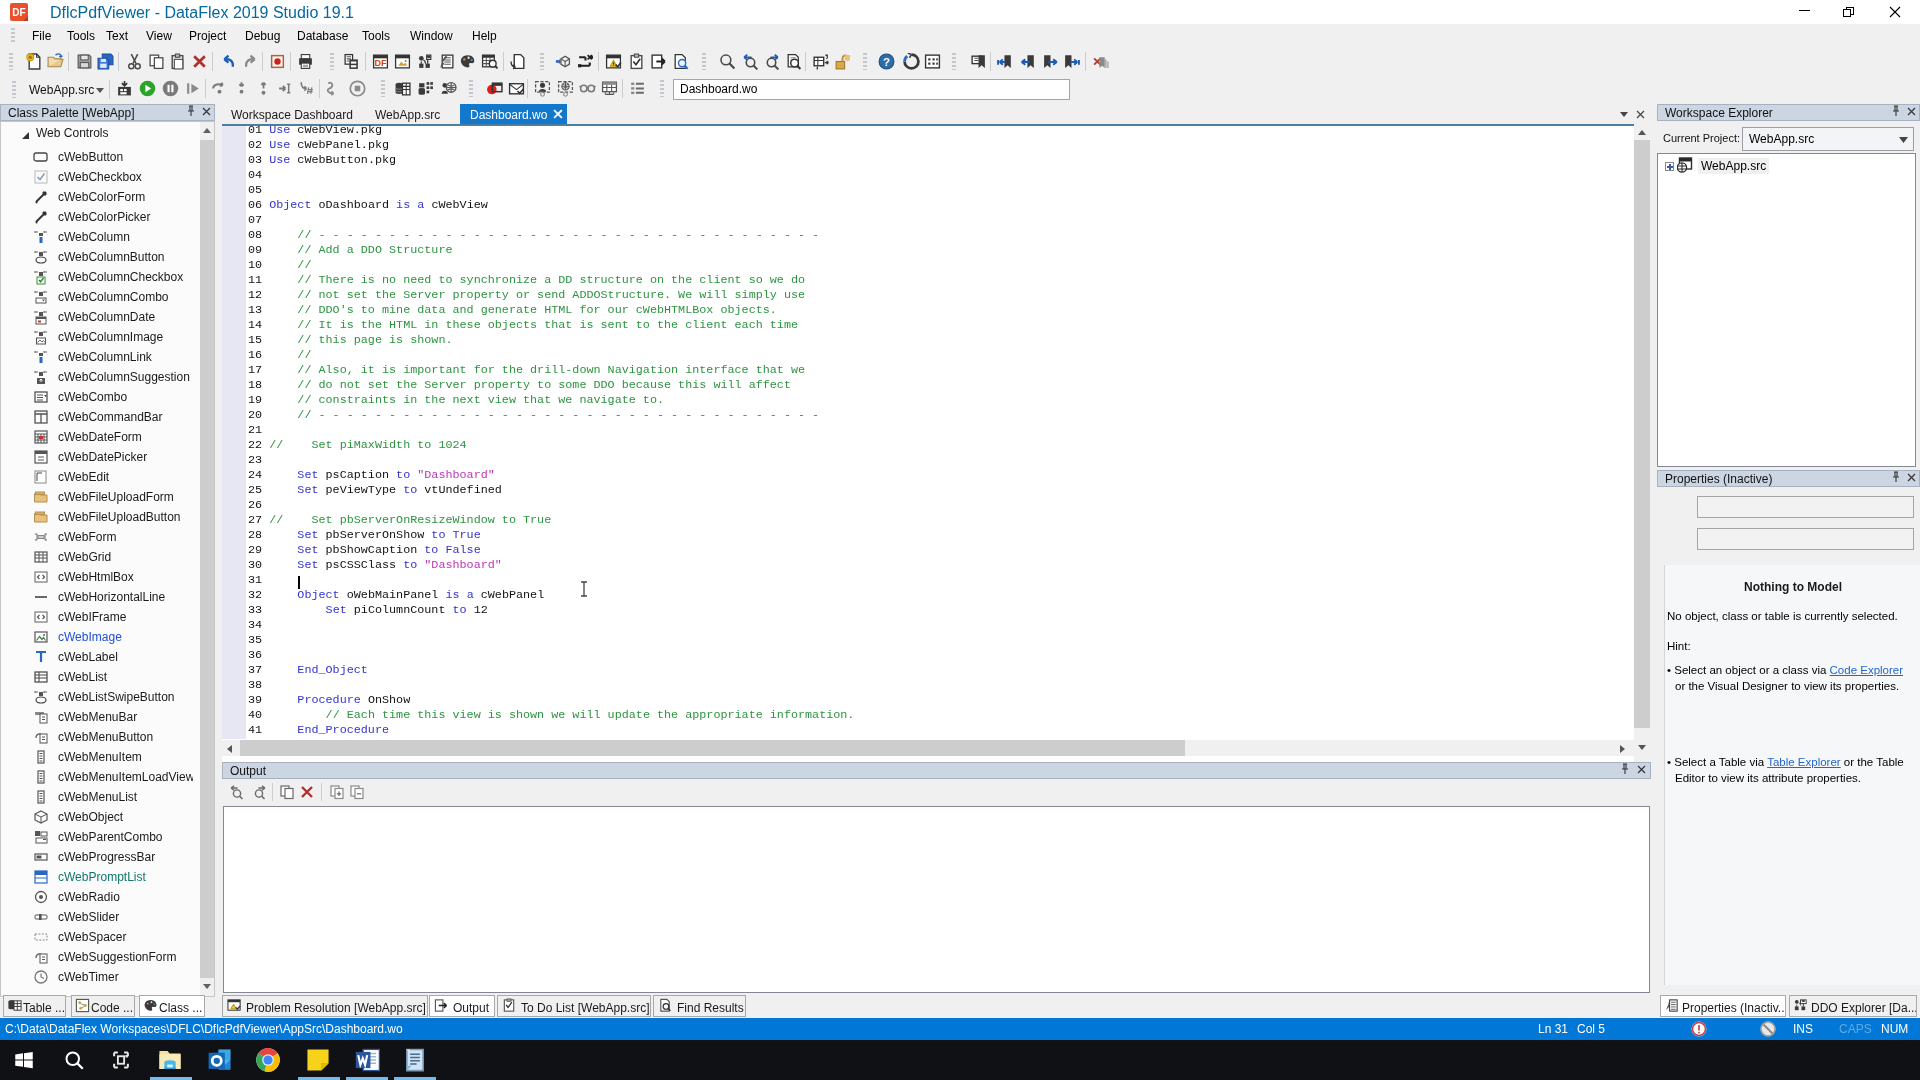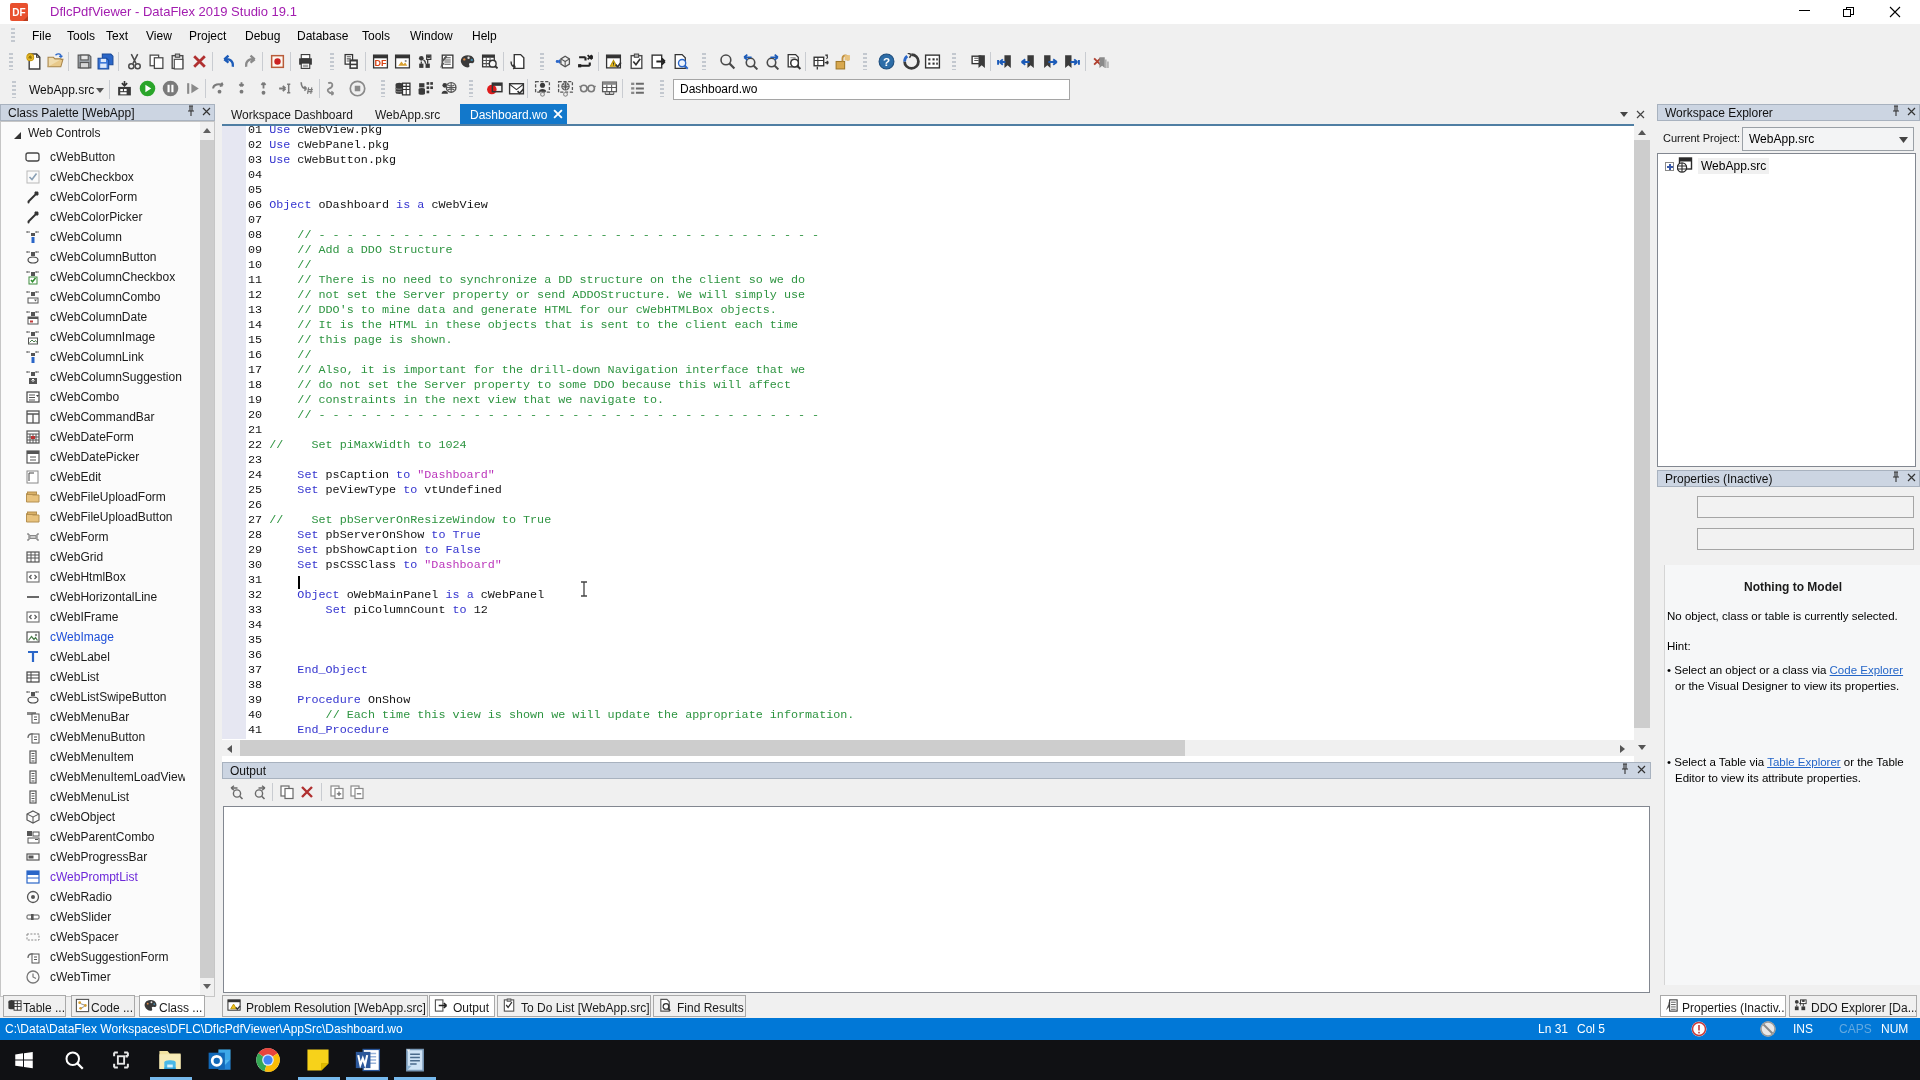"DflcPdfViewer - DataFlex 2019 Studio" div.abs { color: #a21caf -> #0369a1; font-size: 13px -> 16px }
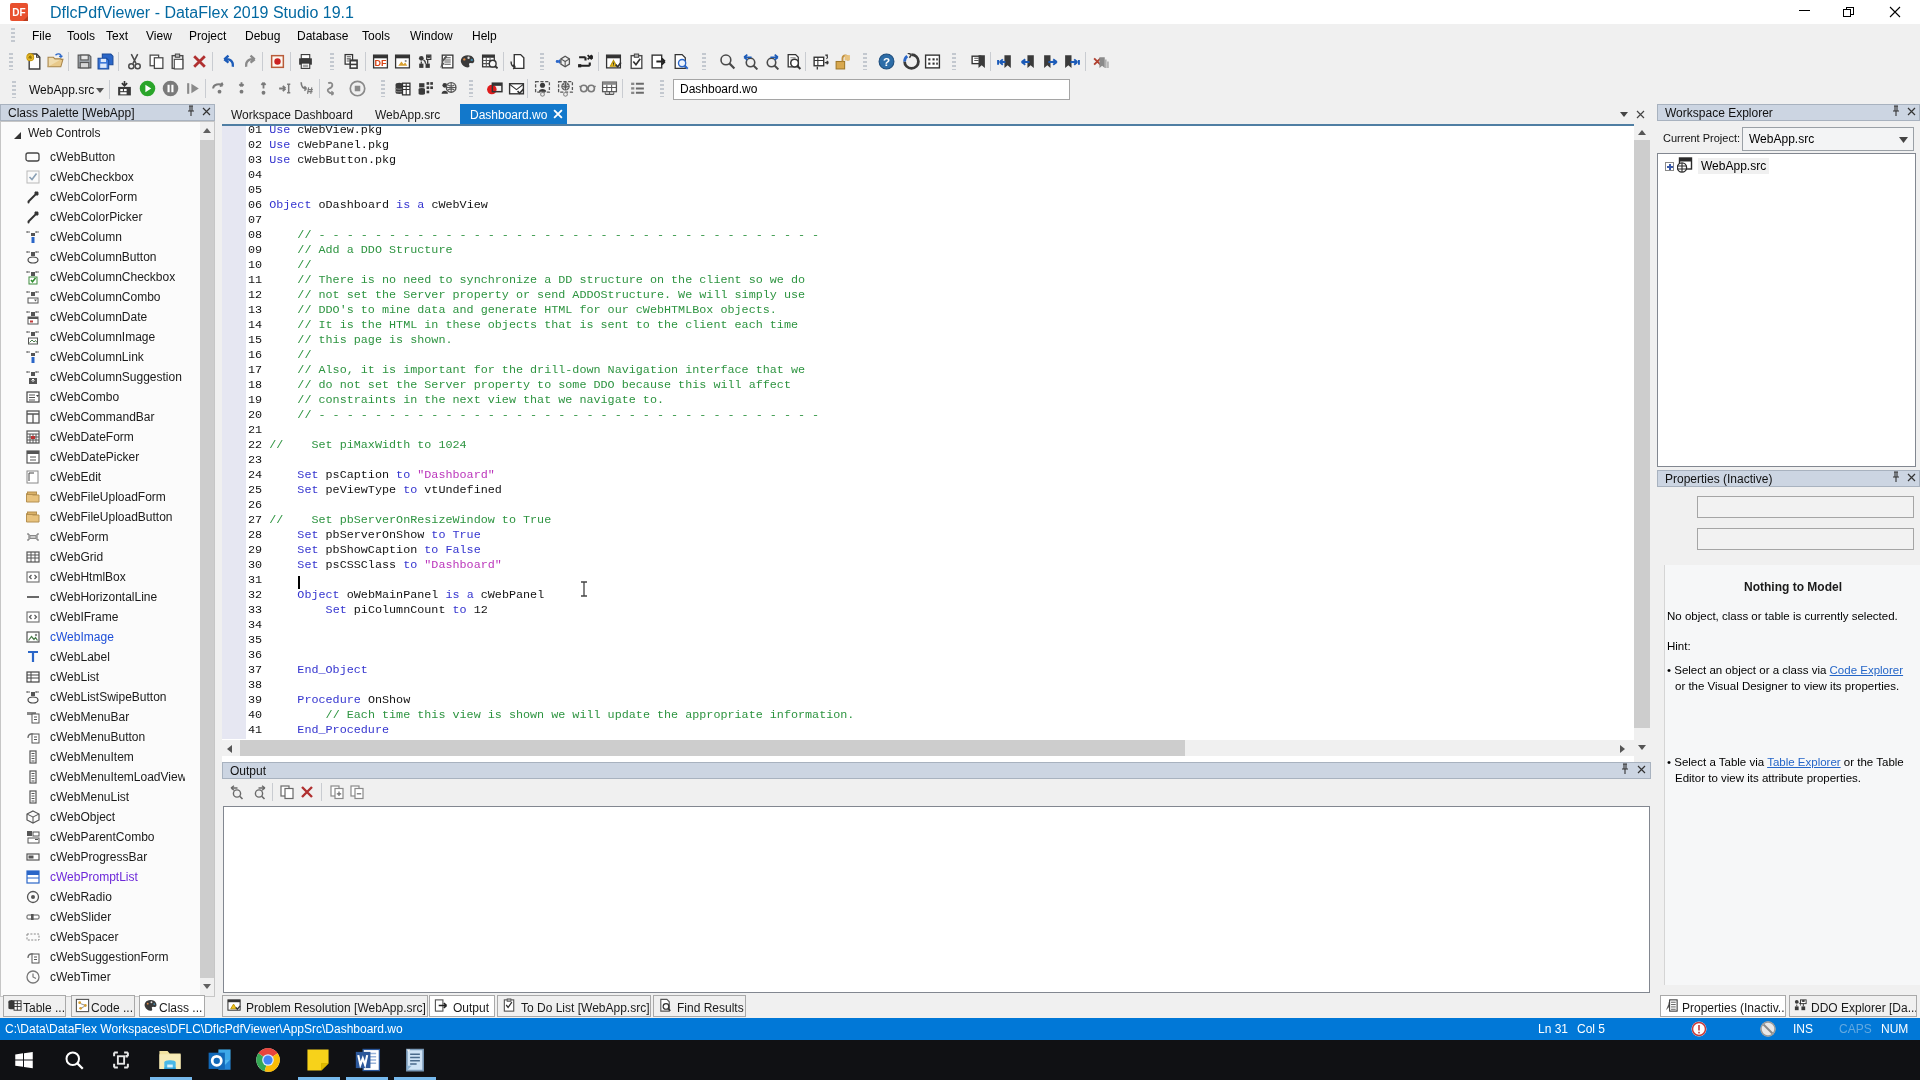"Web Controls" div.abs { left: 0 -> 8px }
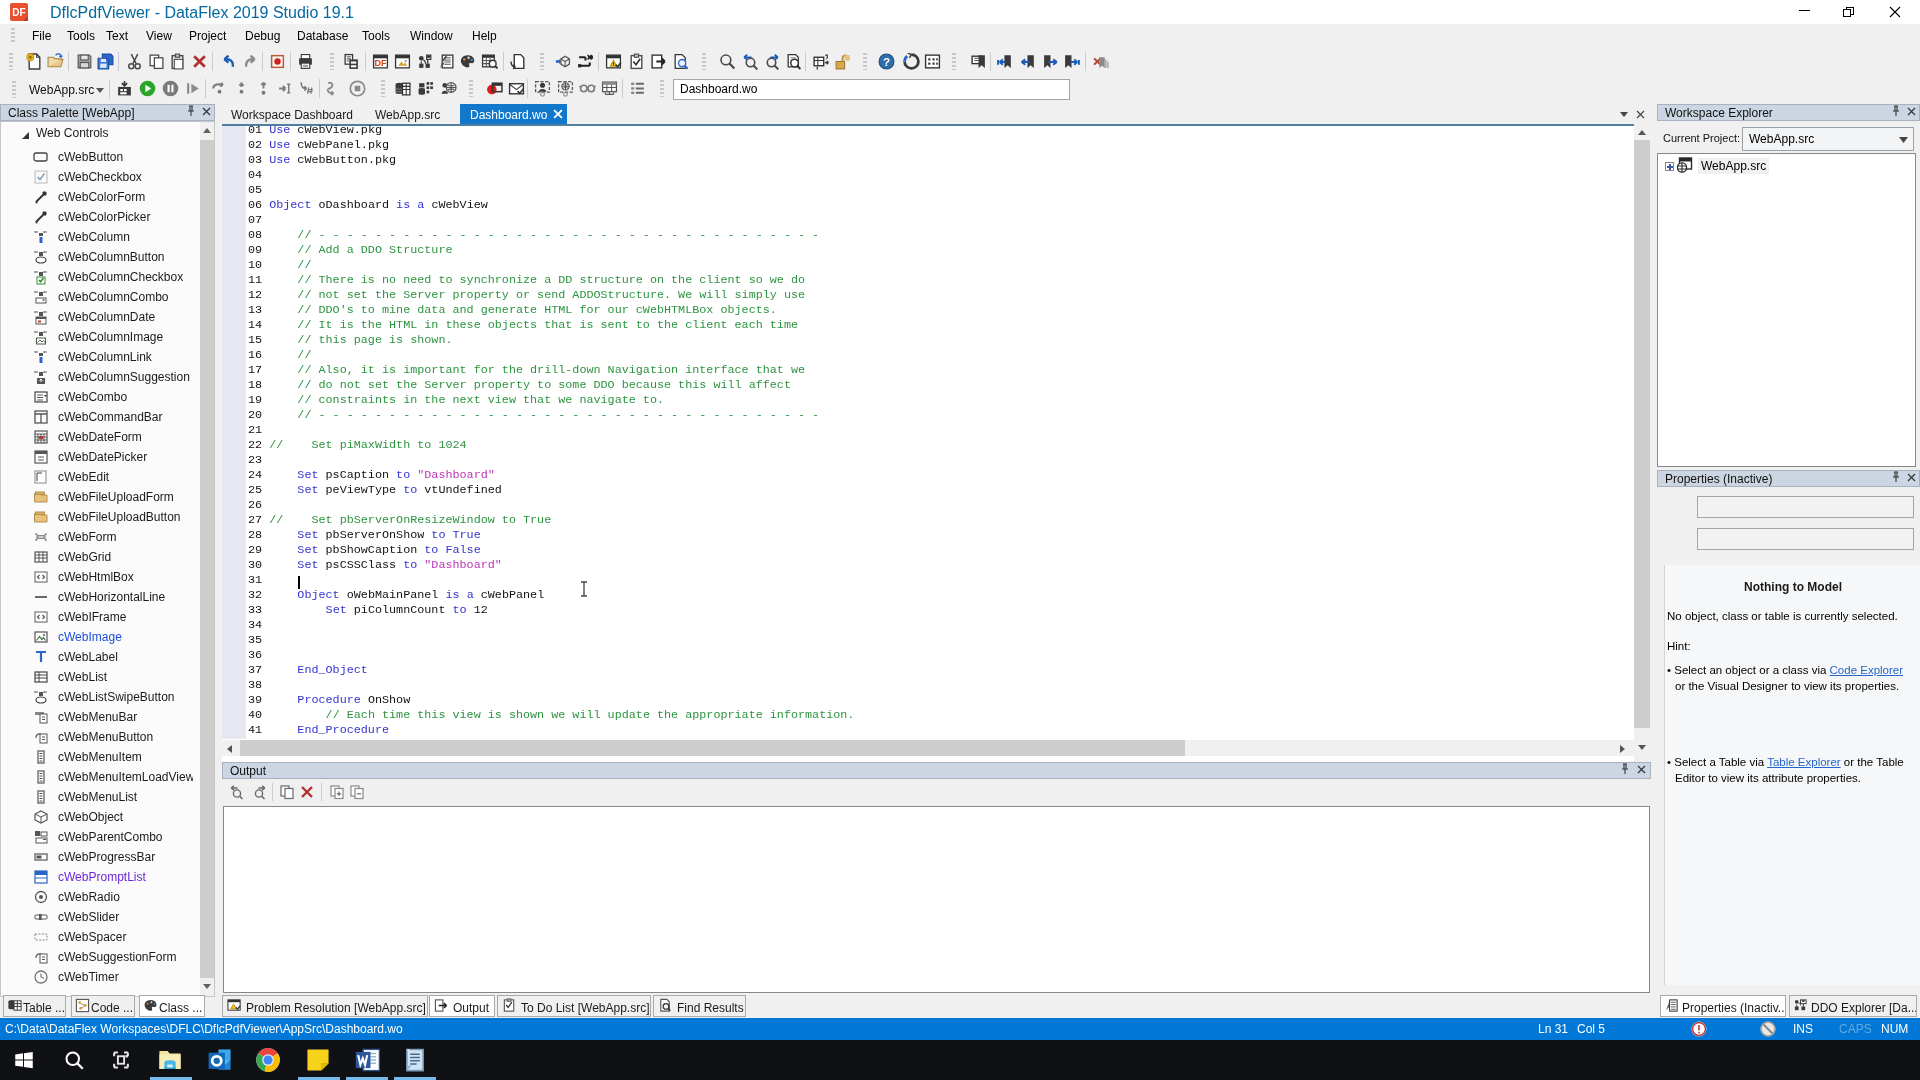"cWebPromptList" div.abs { color: #6d28d9 -> #0f766e }
